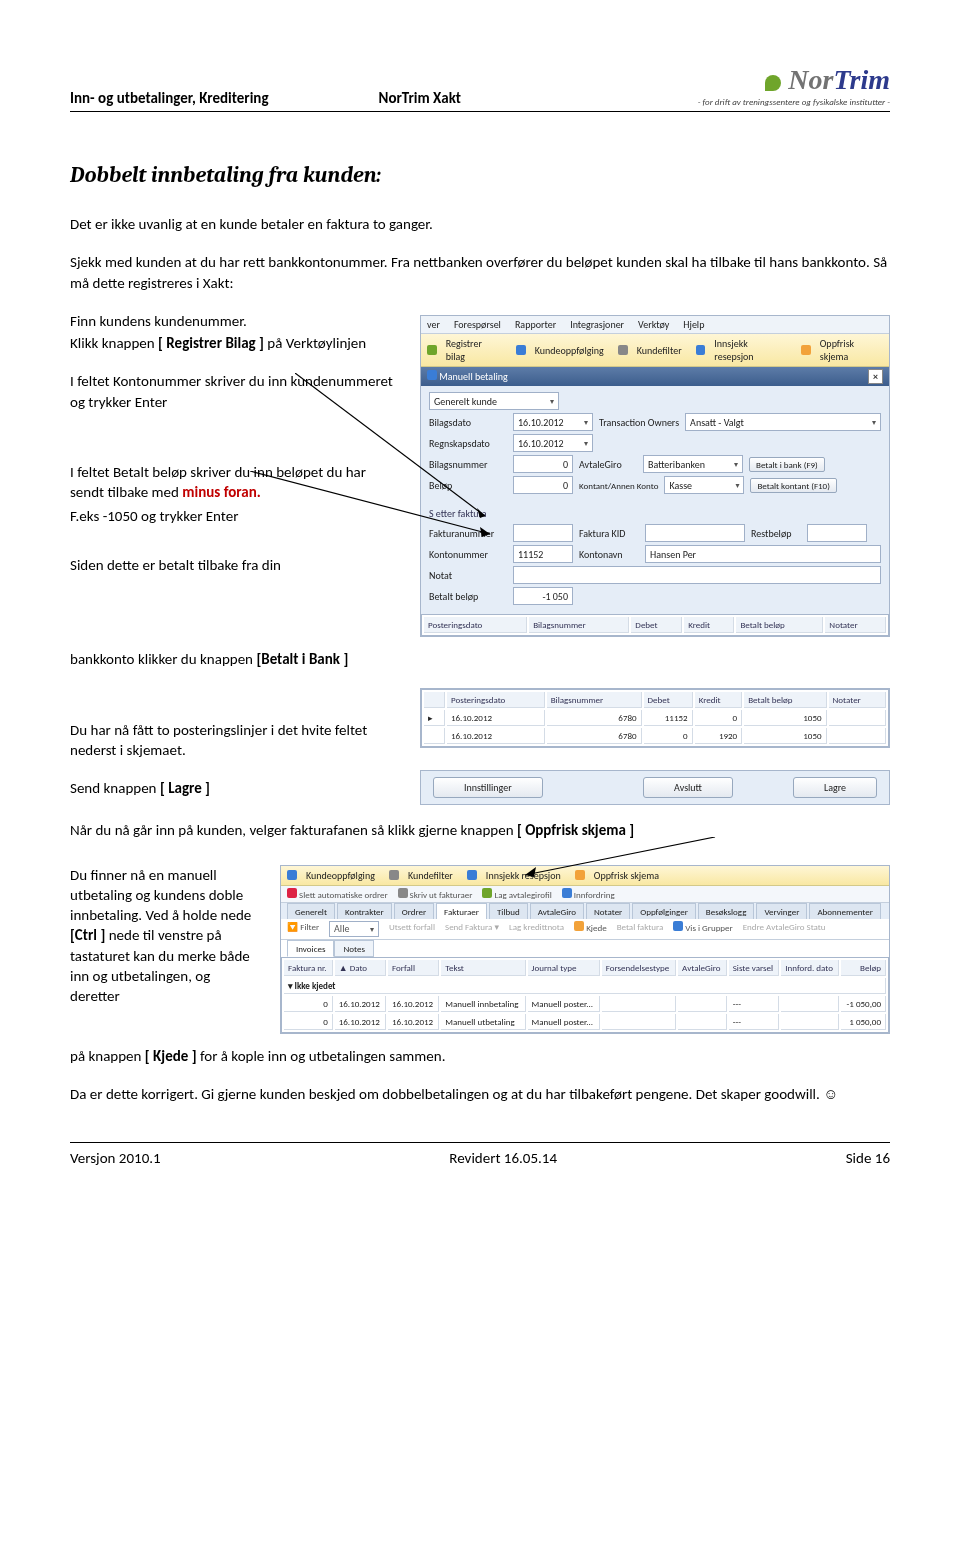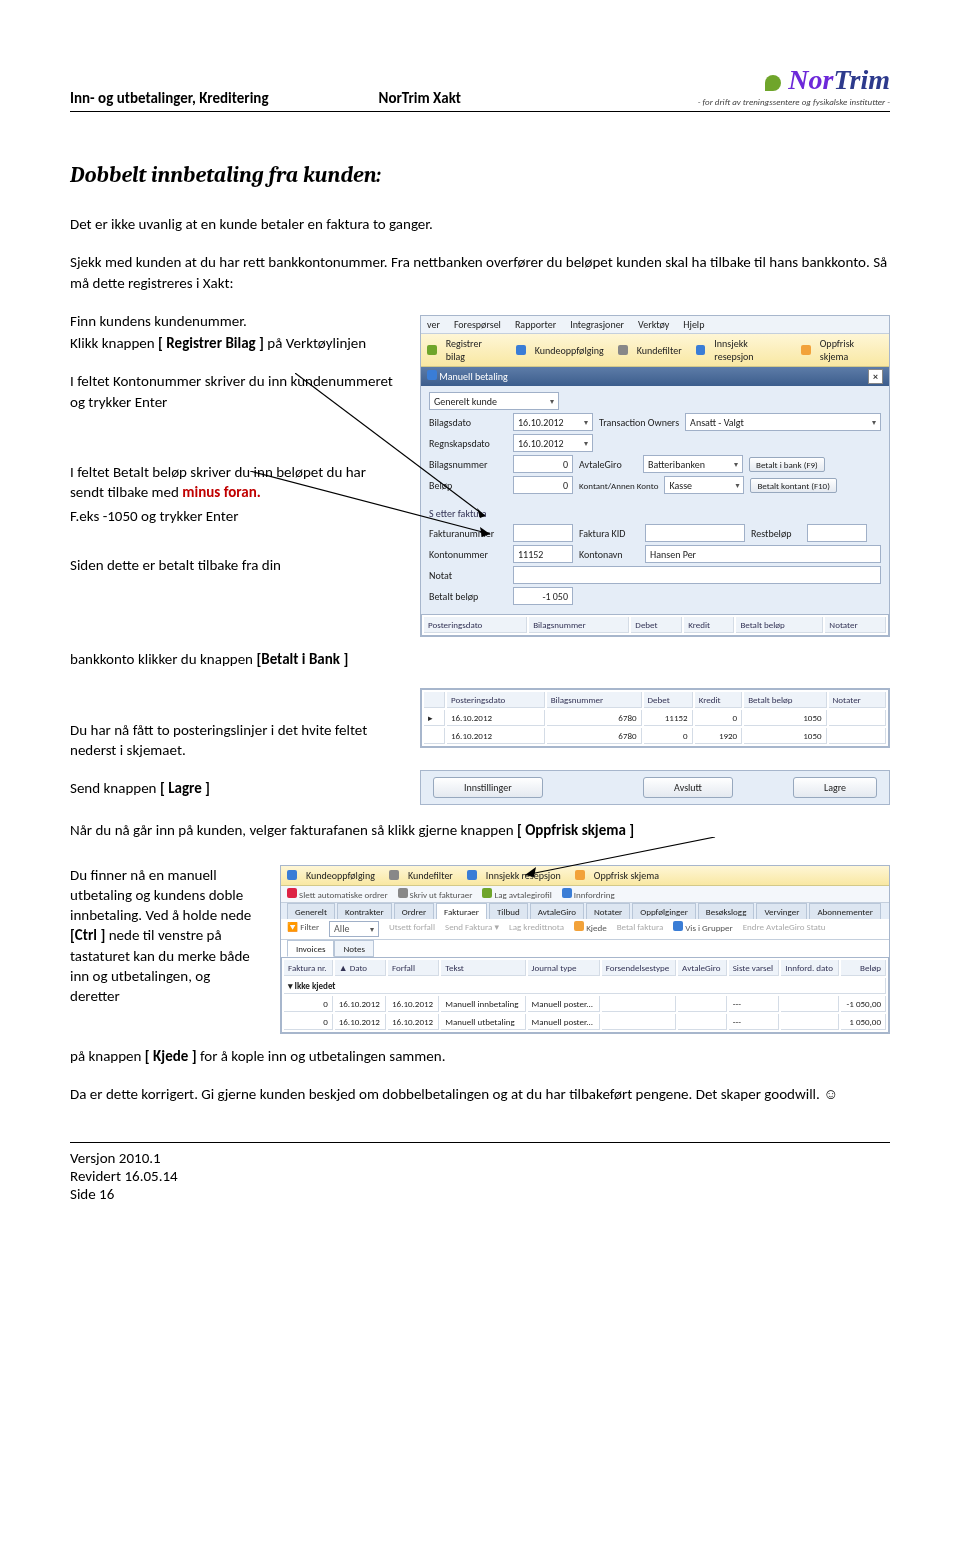"Nor" .logo-green { color: #6d28d9 -> #737373 }
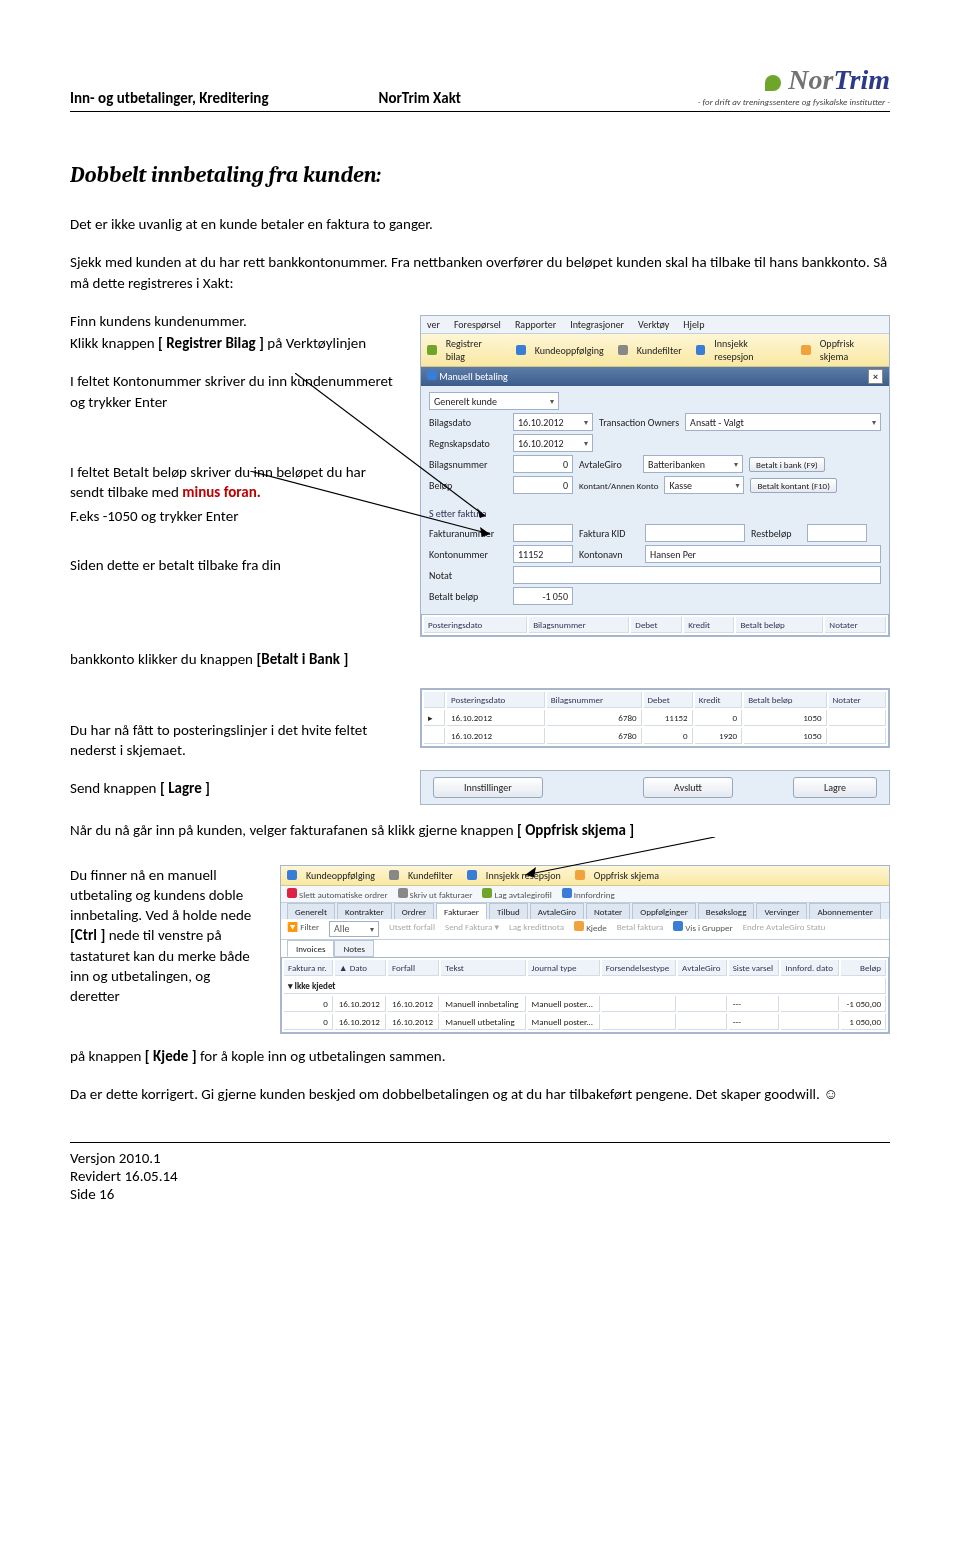"Versjon 2010.1" .footer { flex-direction: column -> none }
